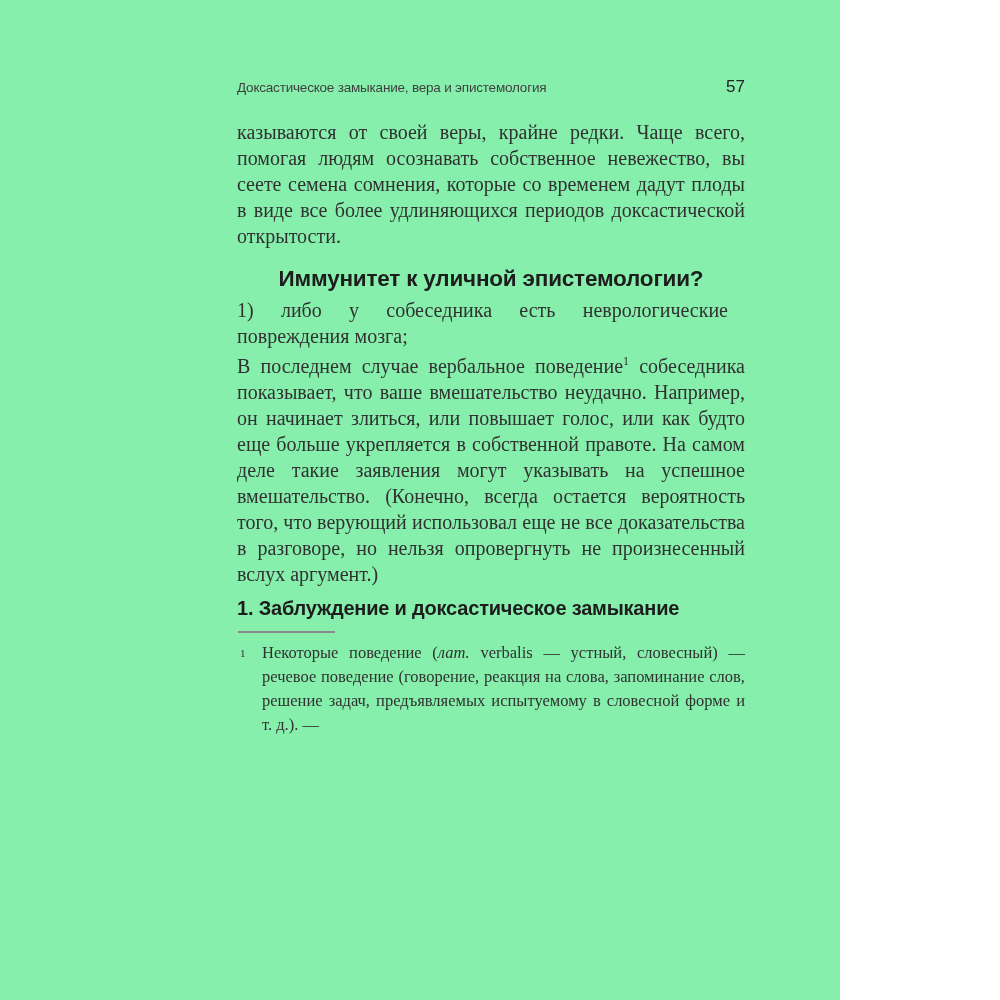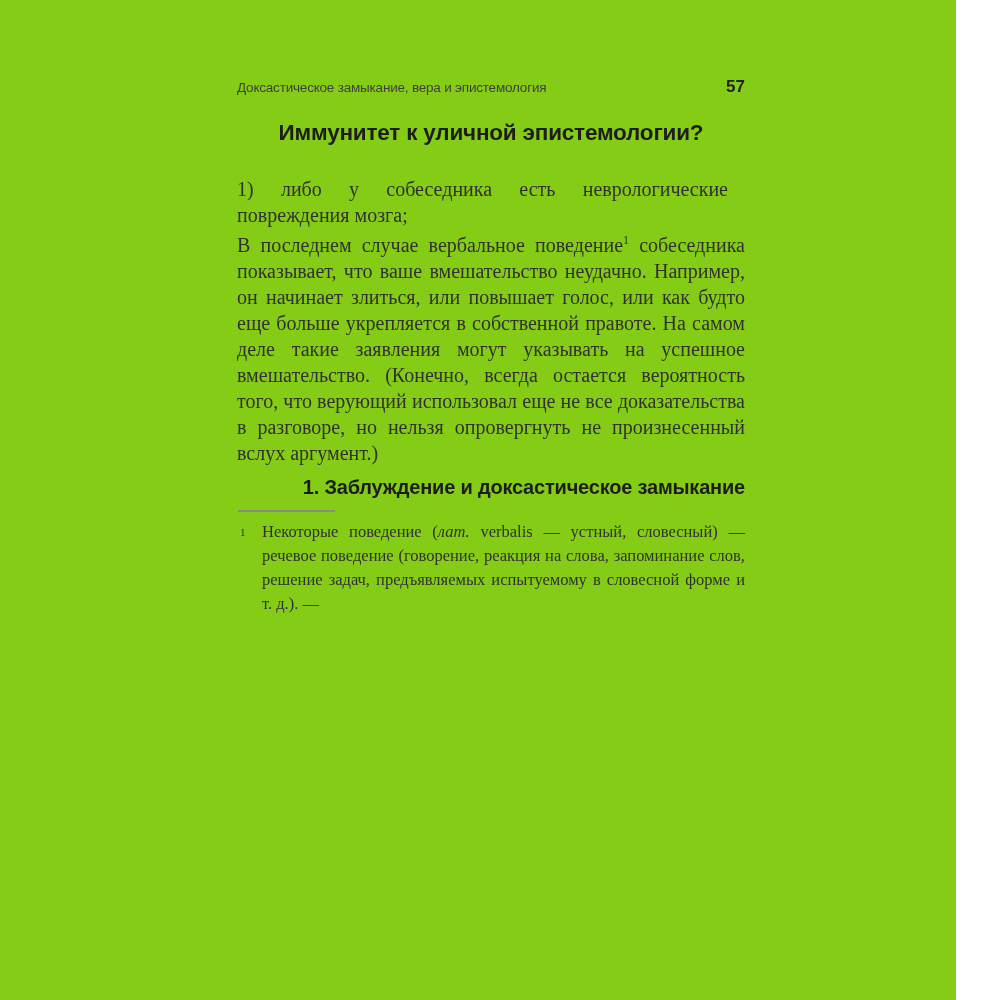"Доксастическое замыкание, вера и" .page { background: #84cc16 -> #86efac; width: 956px -> 840px }
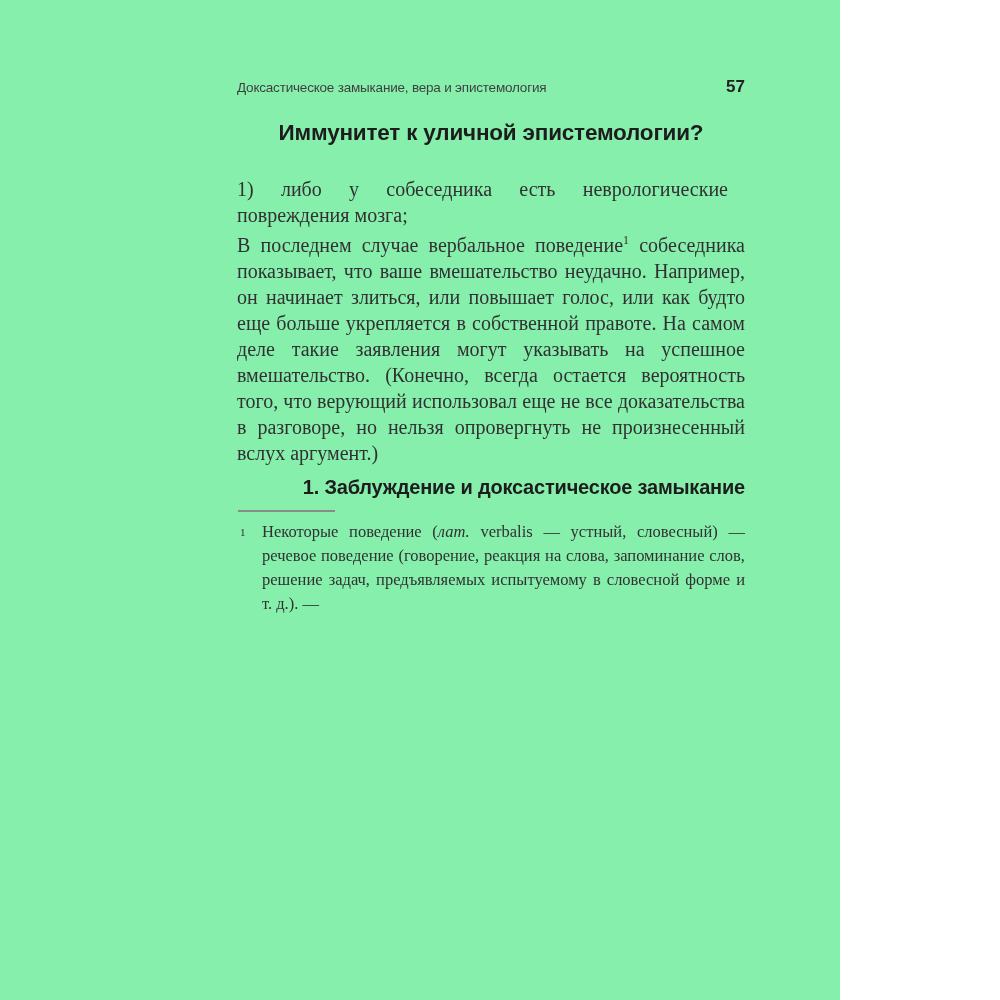"57" .page-number { font-weight: 700 -> 400 }
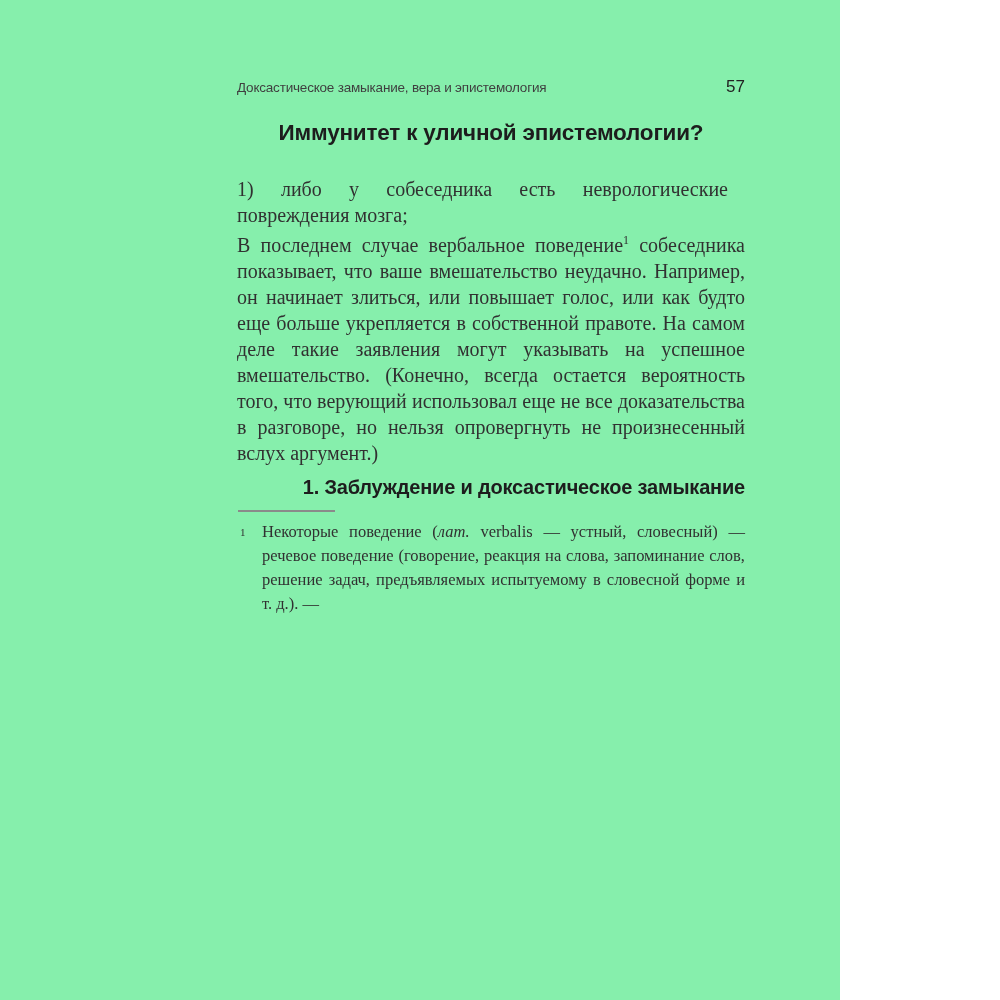"казываются от своей веры, крайне" p.body-p { html: none -> <p>казываются от своей веры, крайне редки. Чаще всего, помогая людям осознавать собственное невежество, вы сеете семена сомнения, которые со временем дадут плоды в виде все более удлиняющихся периодов доксастической открытости.</p> }
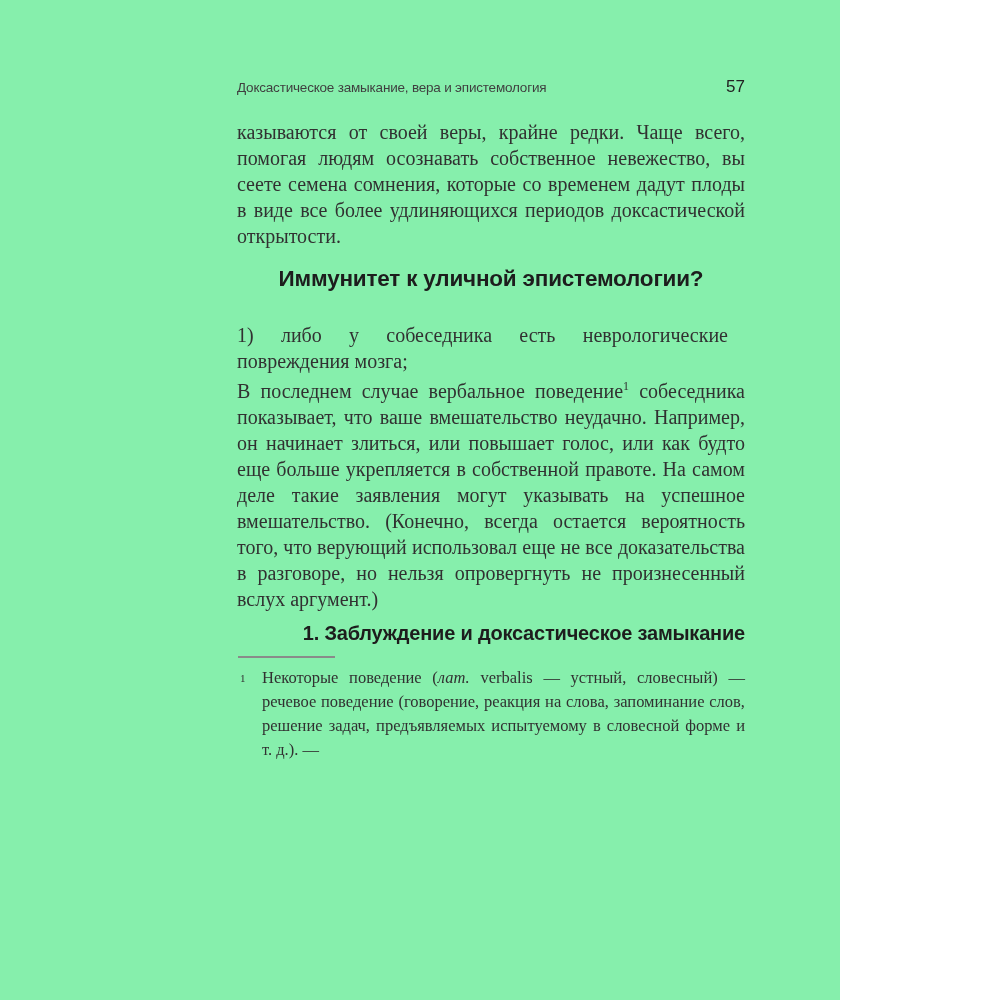"Иммунитет к уличной эпистемологии?" .h-main { margin: 16px 0 29px 0 -> 16px 0 4px 0 }
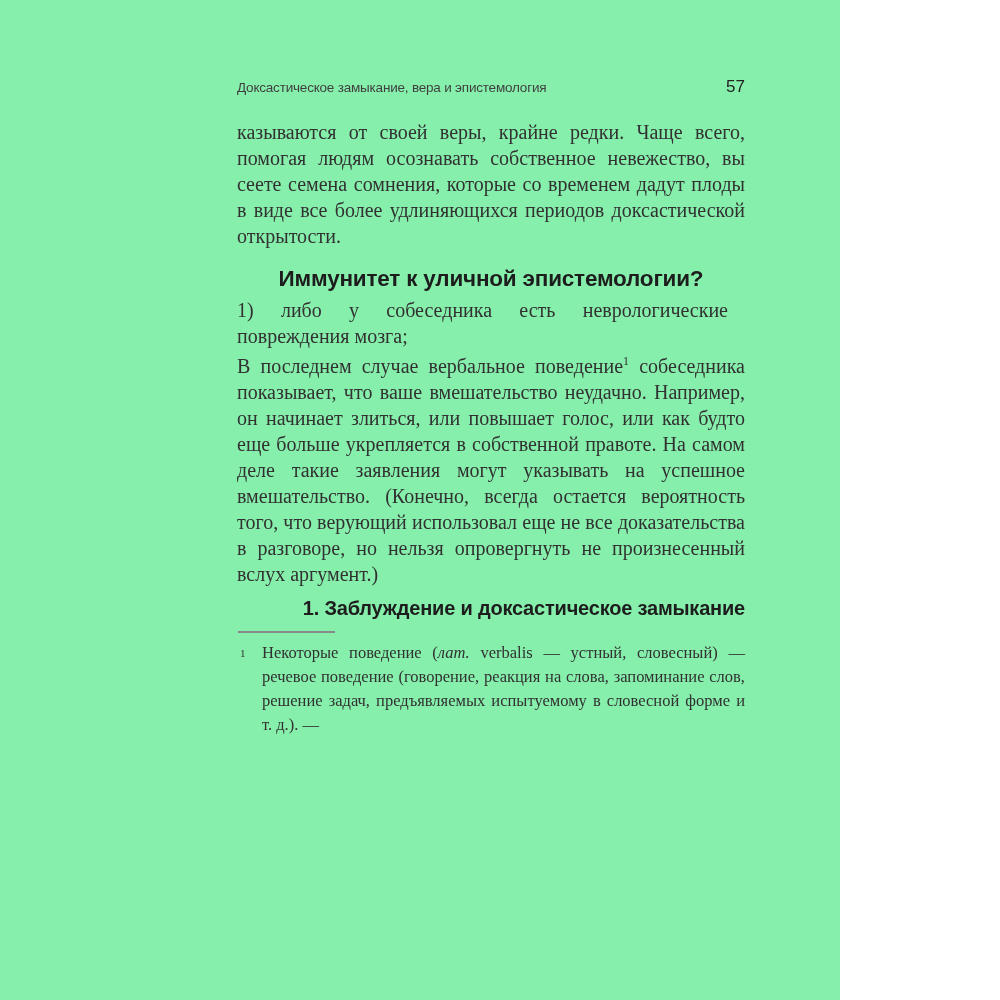"1. Заблуждение и доксастическое" .h-sub { text-align: right -> left }
